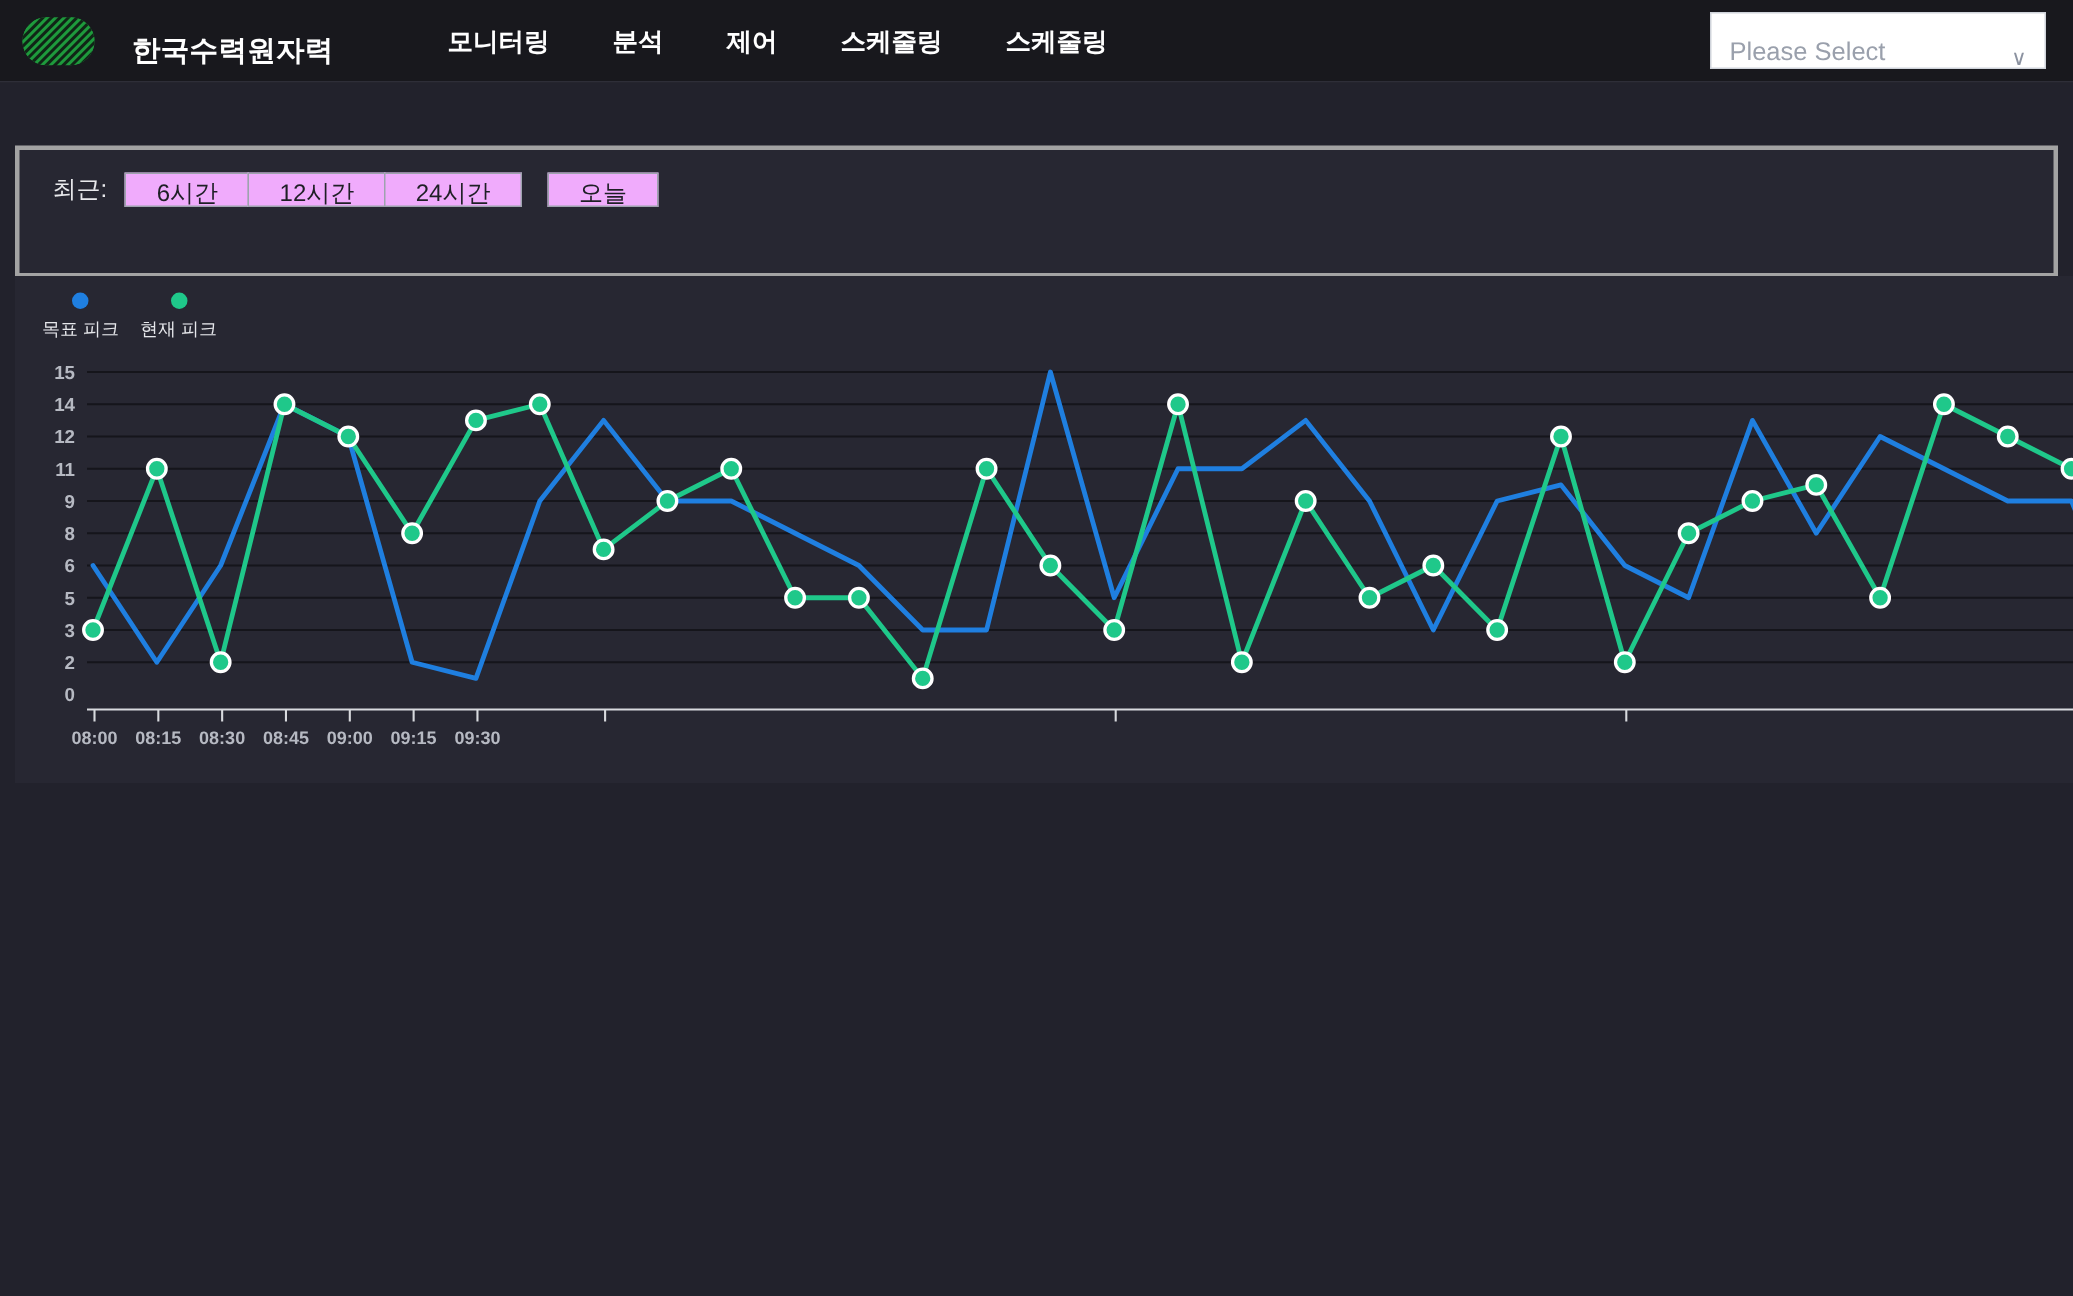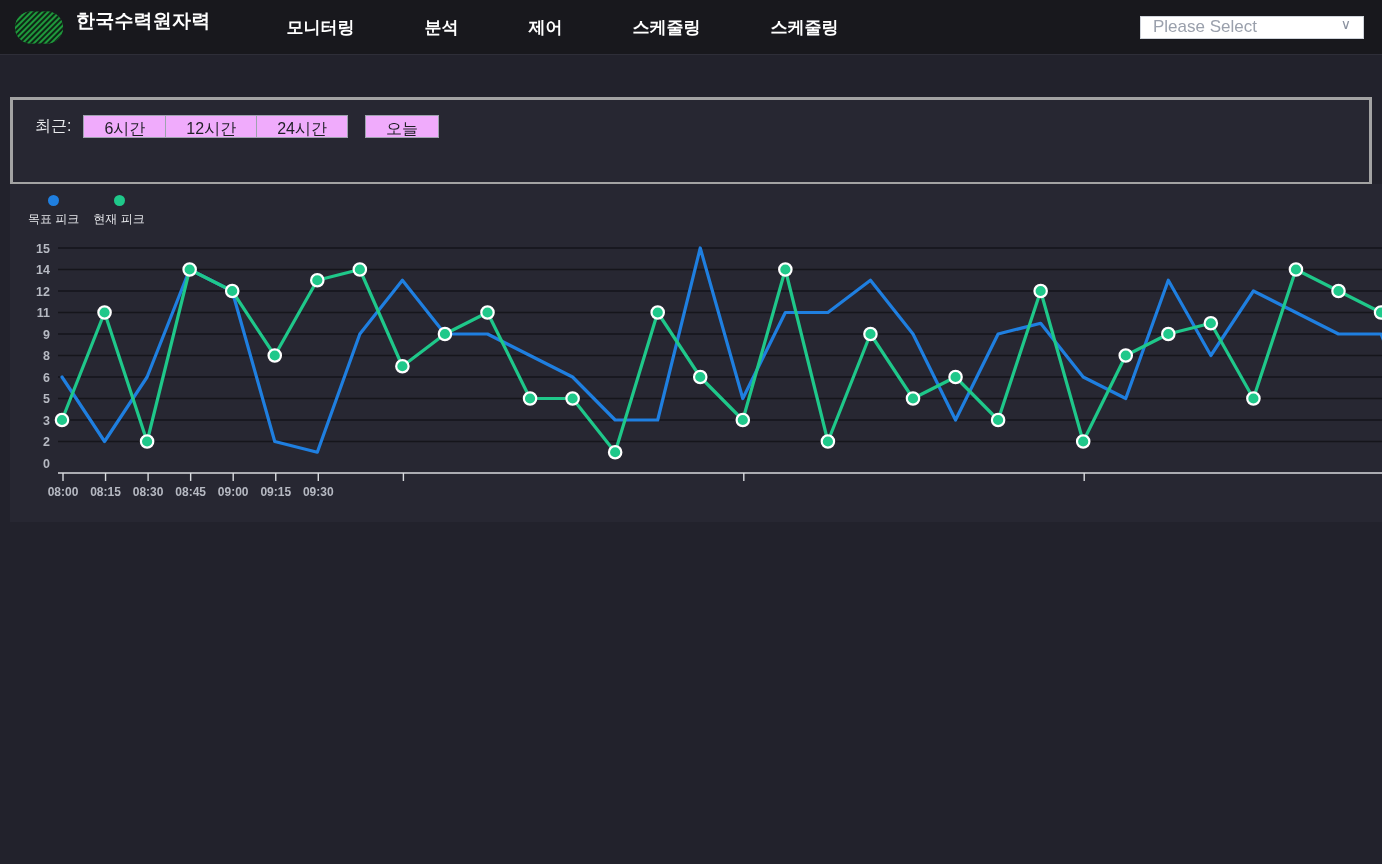"한국수력원자력" #brand { align-items: flex-start -> flex-end; gap: 12px -> 24px }
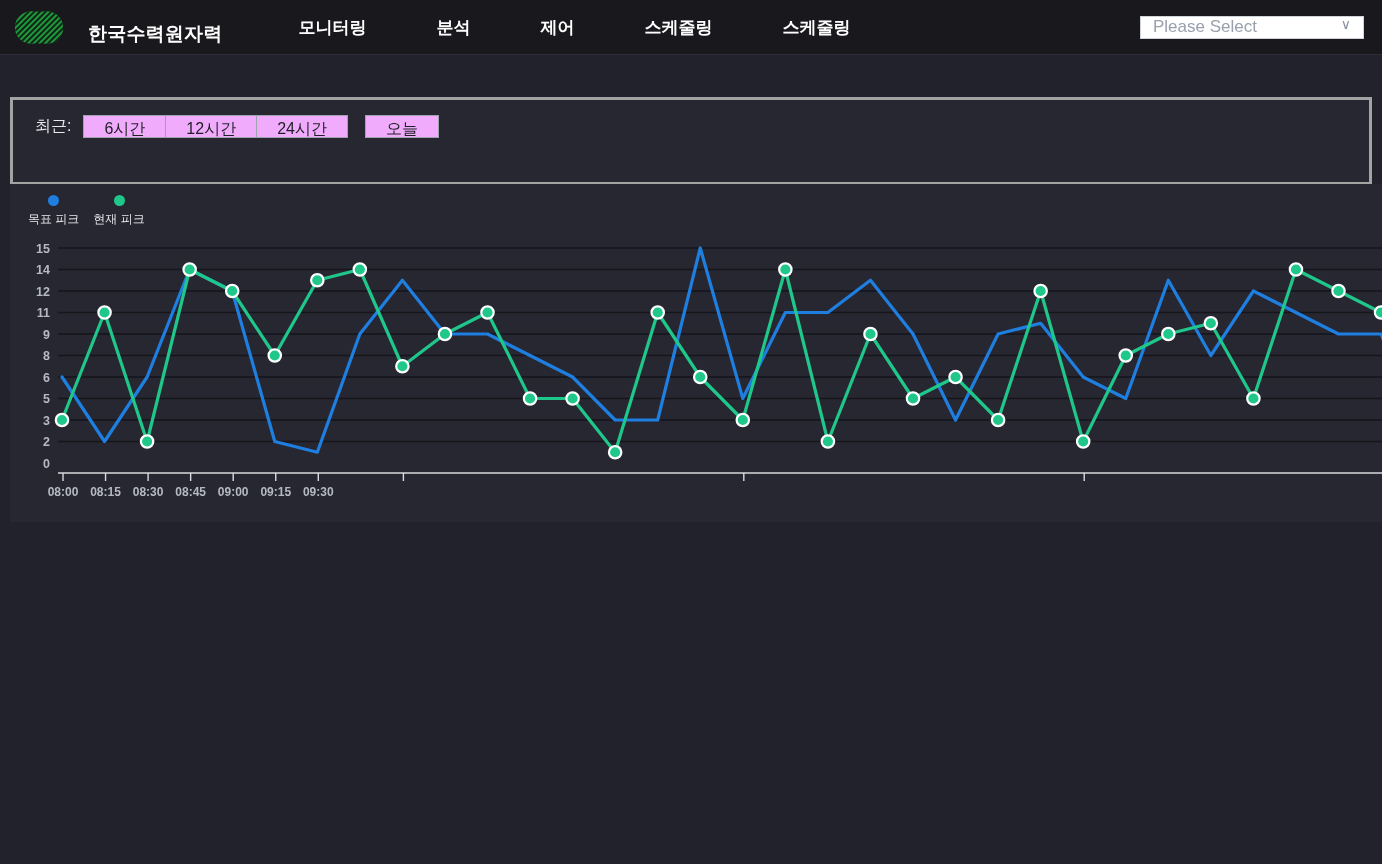"분석" .navlink + .navlink { margin-left: 66px -> 38px }
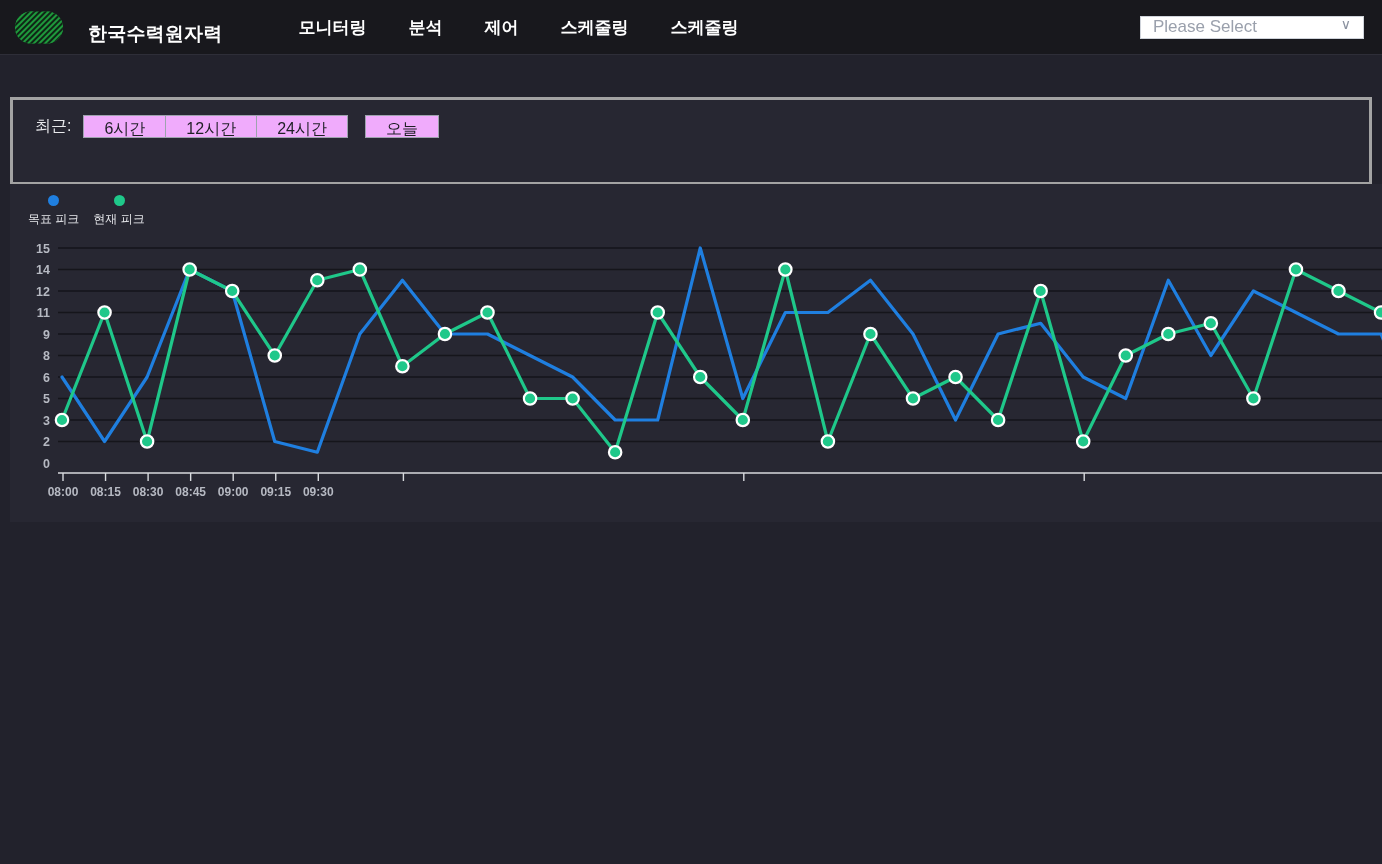"Please Select" #site-select { align-items: flex-start -> flex-end; height: 23px -> 38px }
